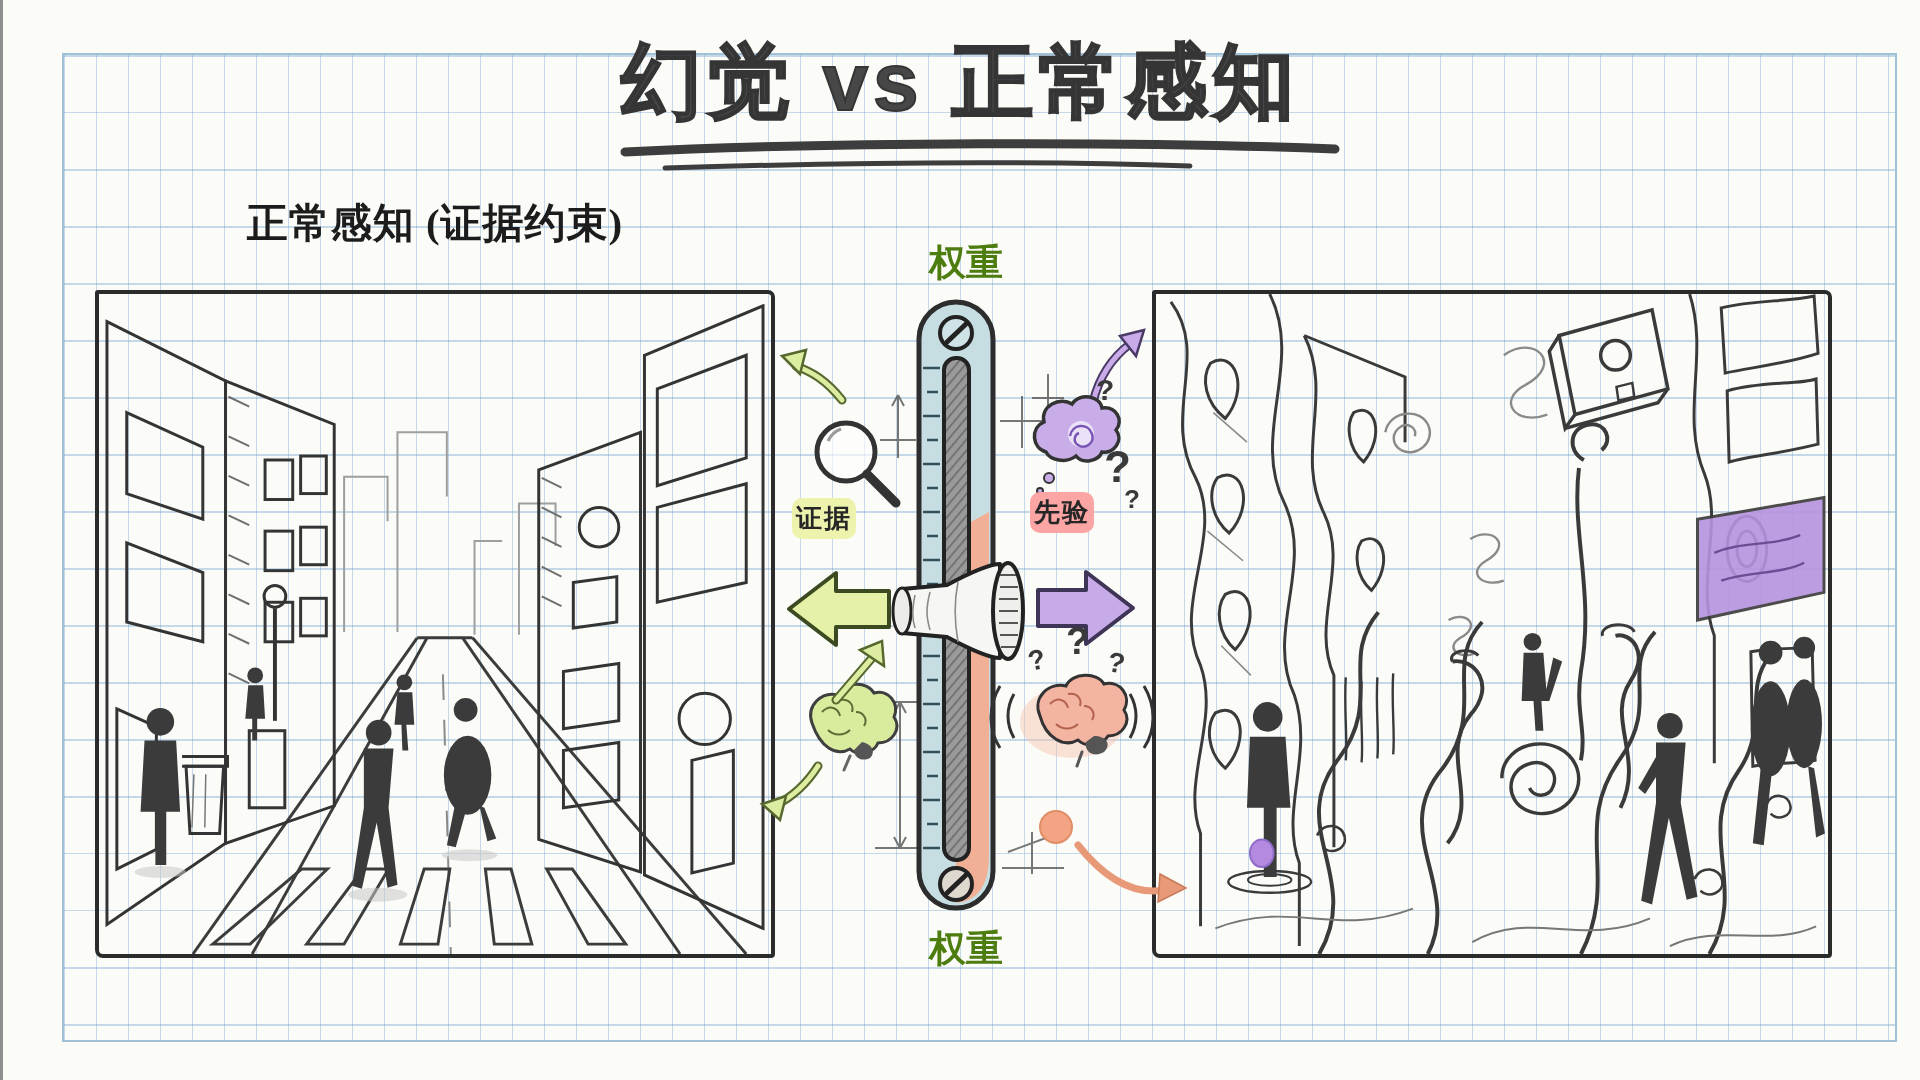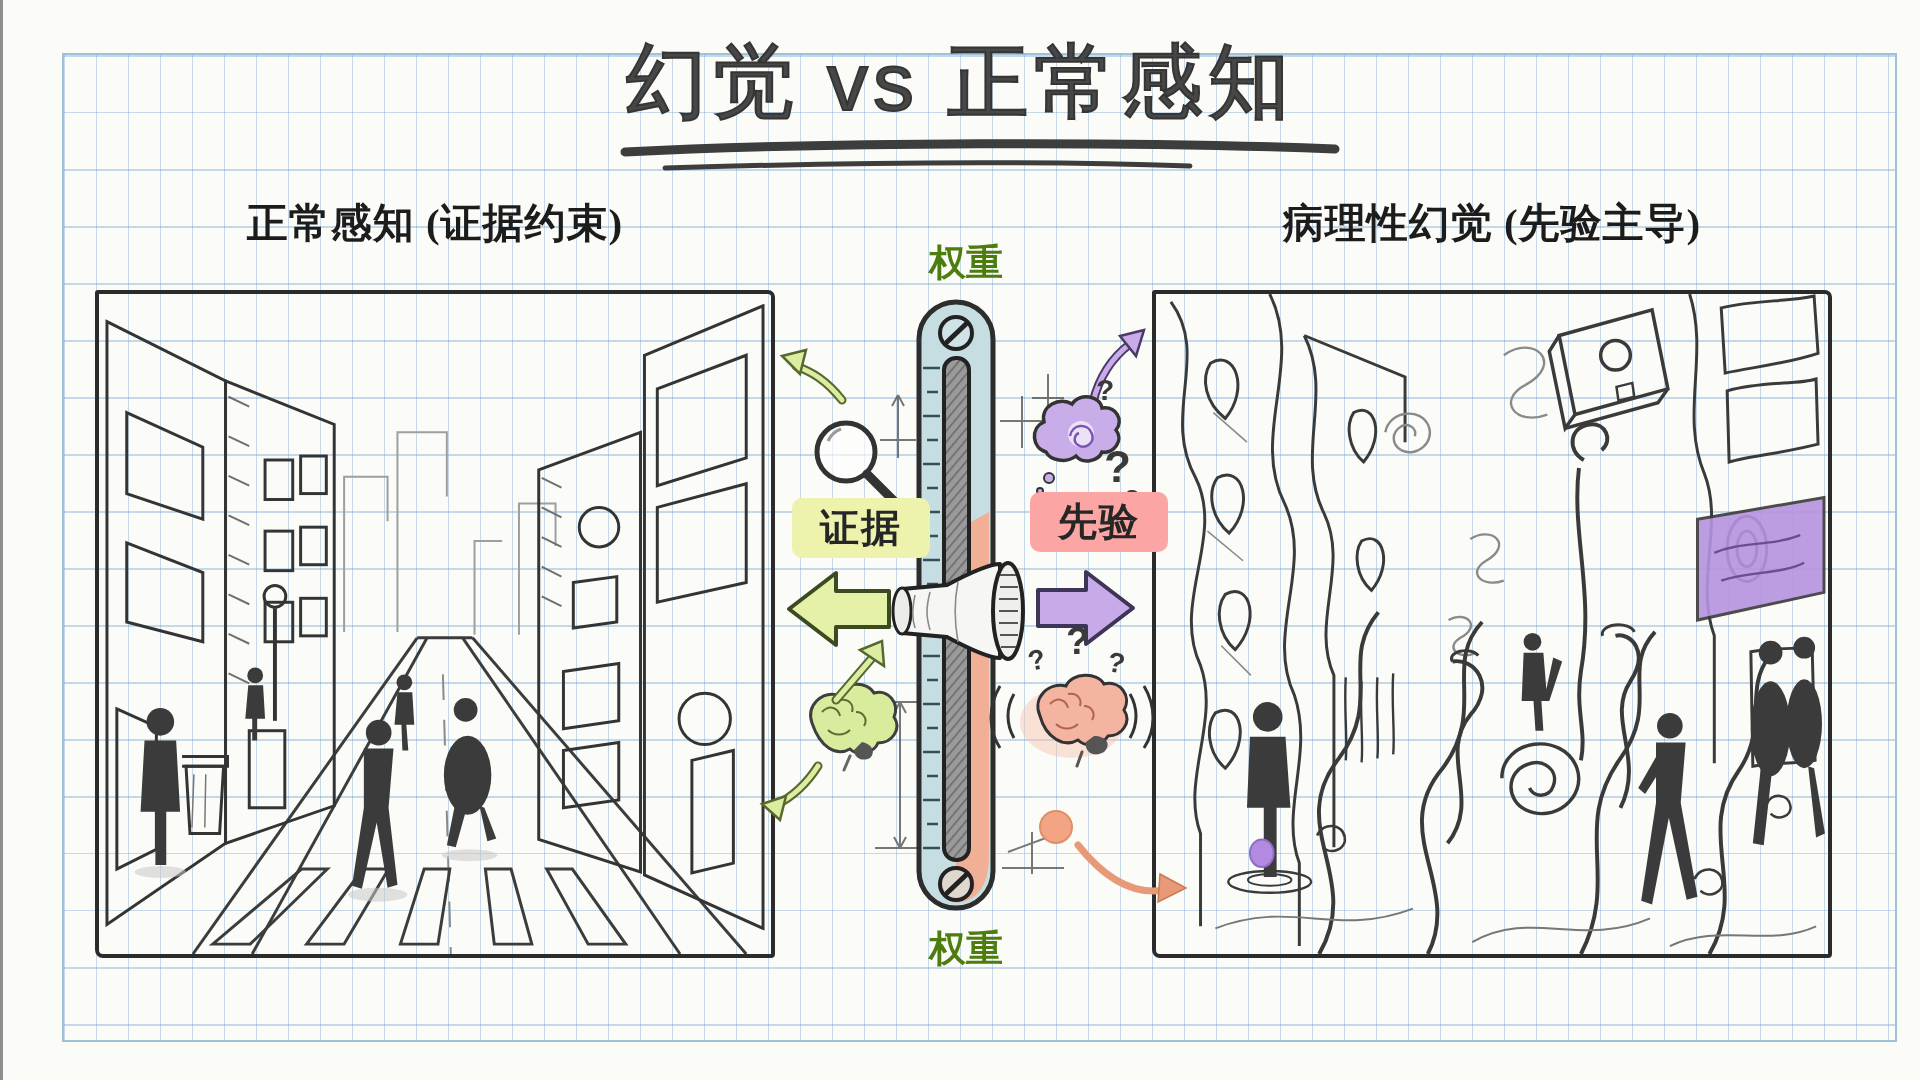"幻觉 vs 正常感知" .title { font-weight: 400 -> 700 }
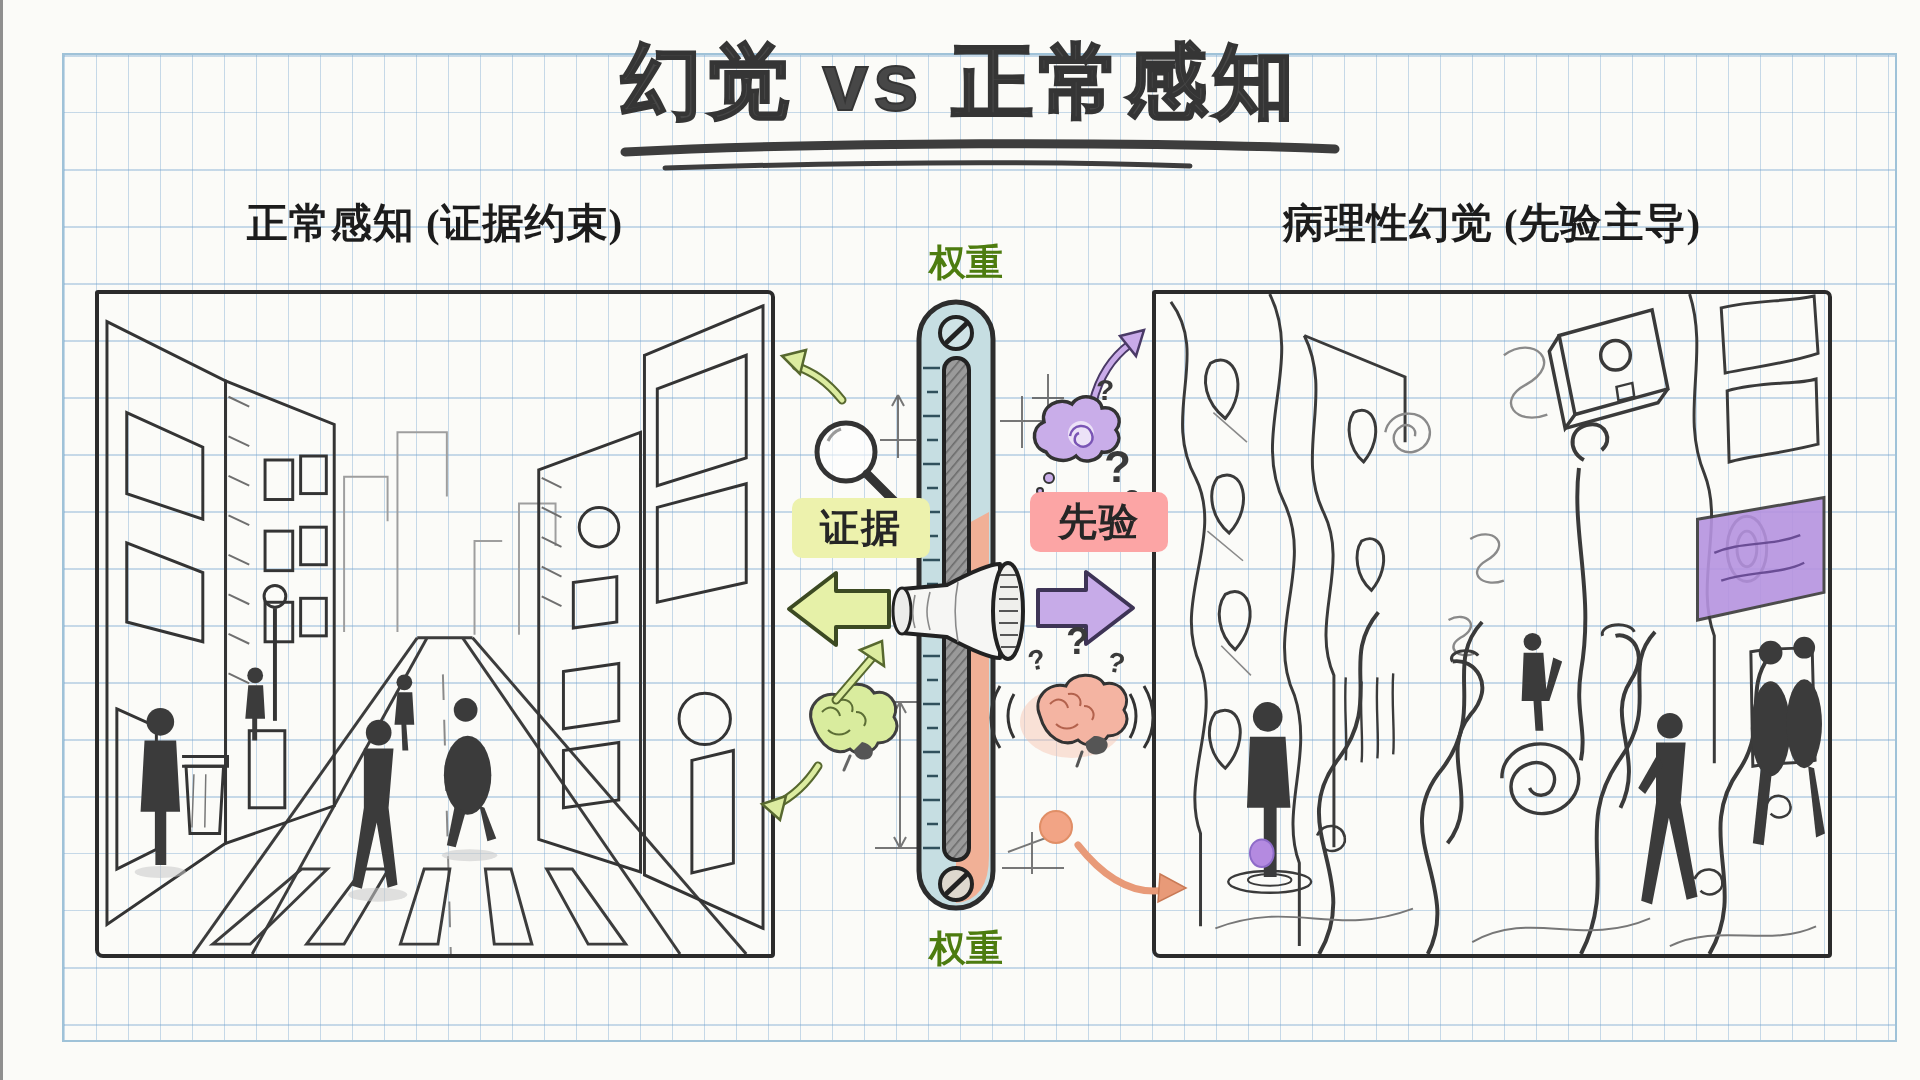"病理性幻觉 (先验主导)" div.panel-label { html: <div>病理性幻觉 (先验主导)</div> -> none }
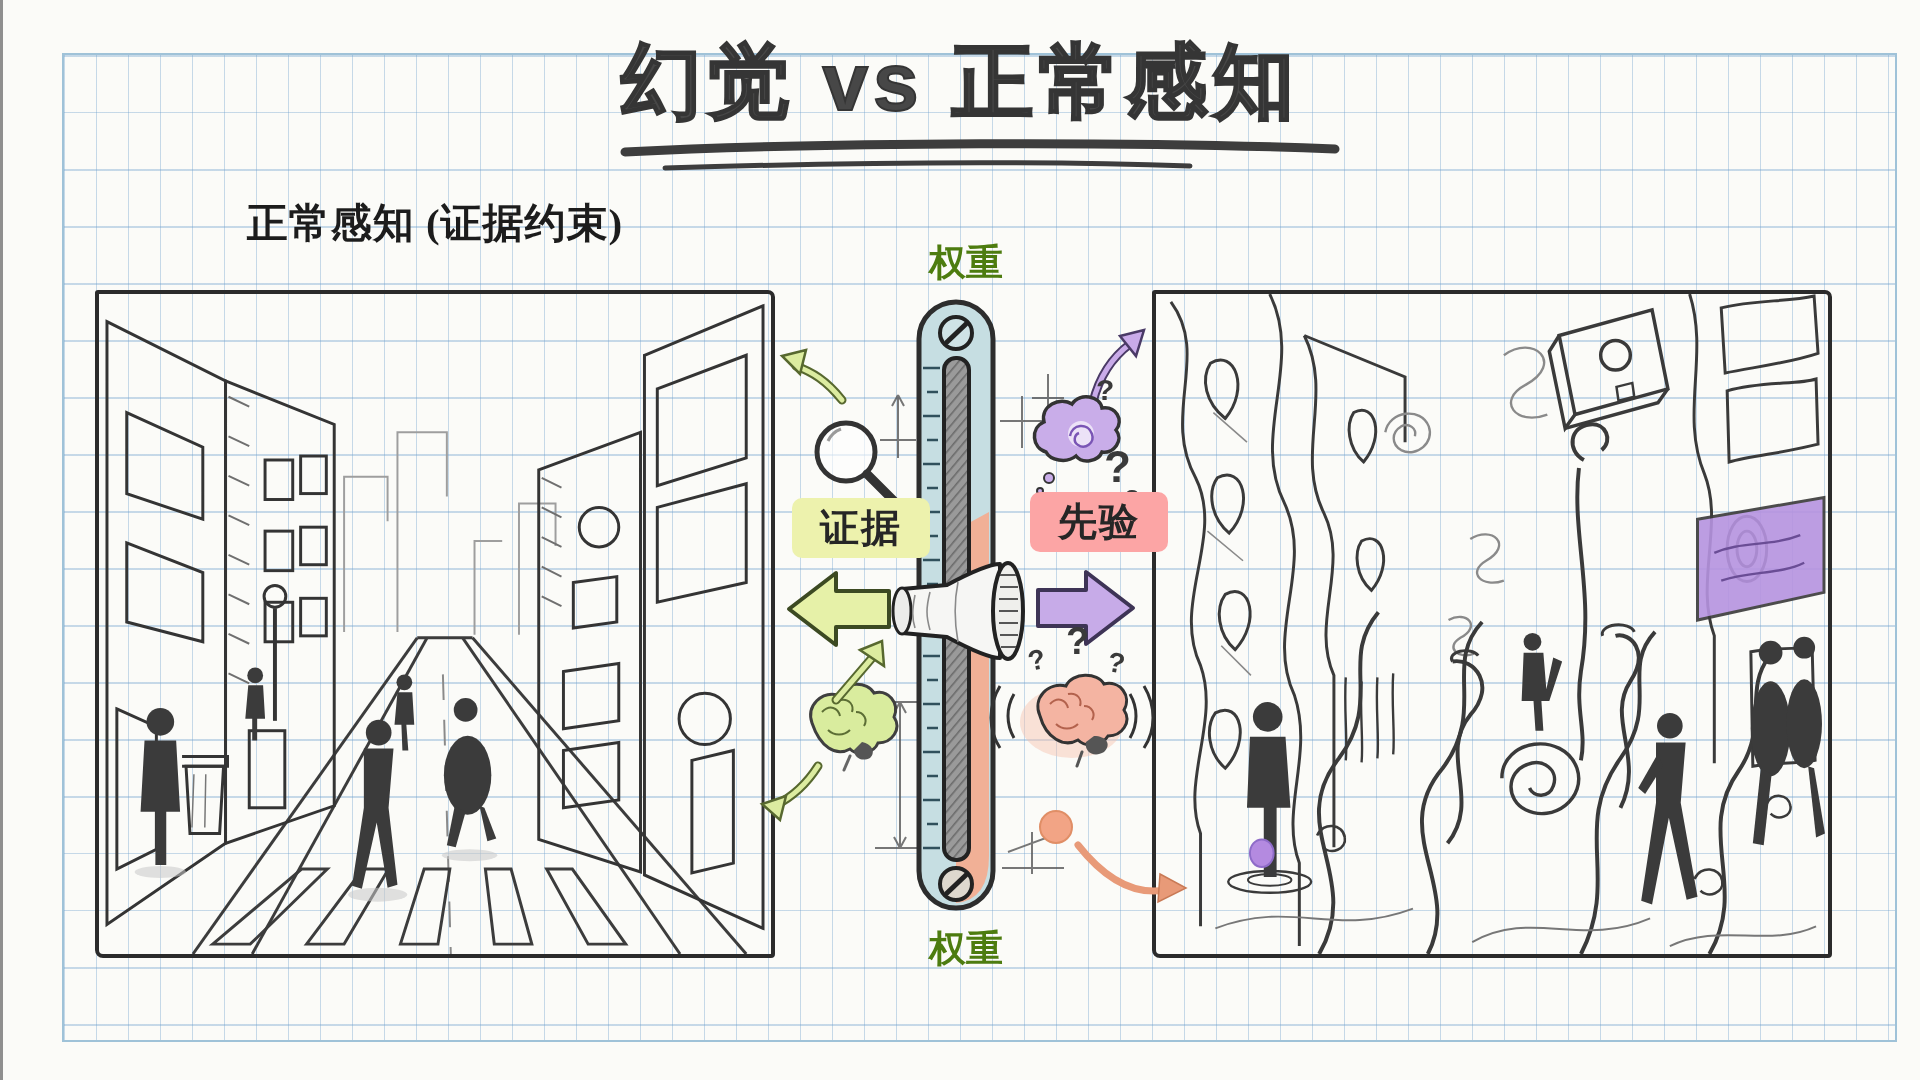"证据" .tag { font-size: 39px -> 26px; padding: 3px 28px -> 3px 4px }
